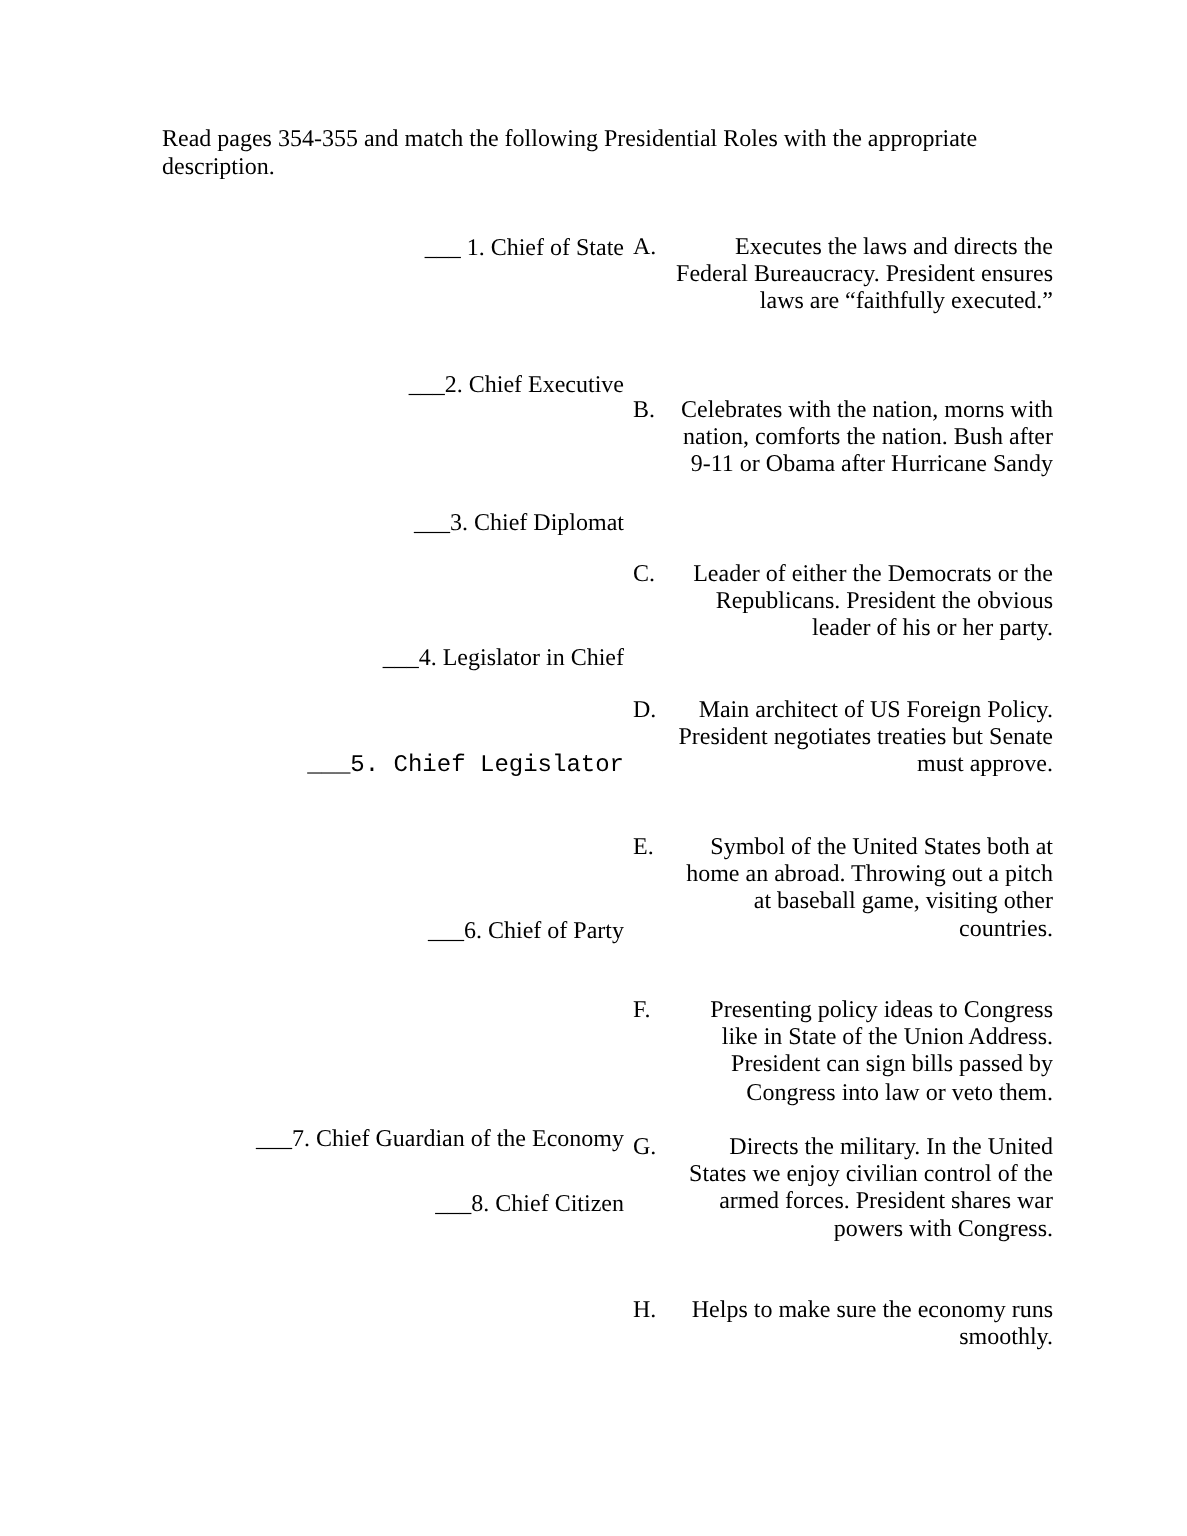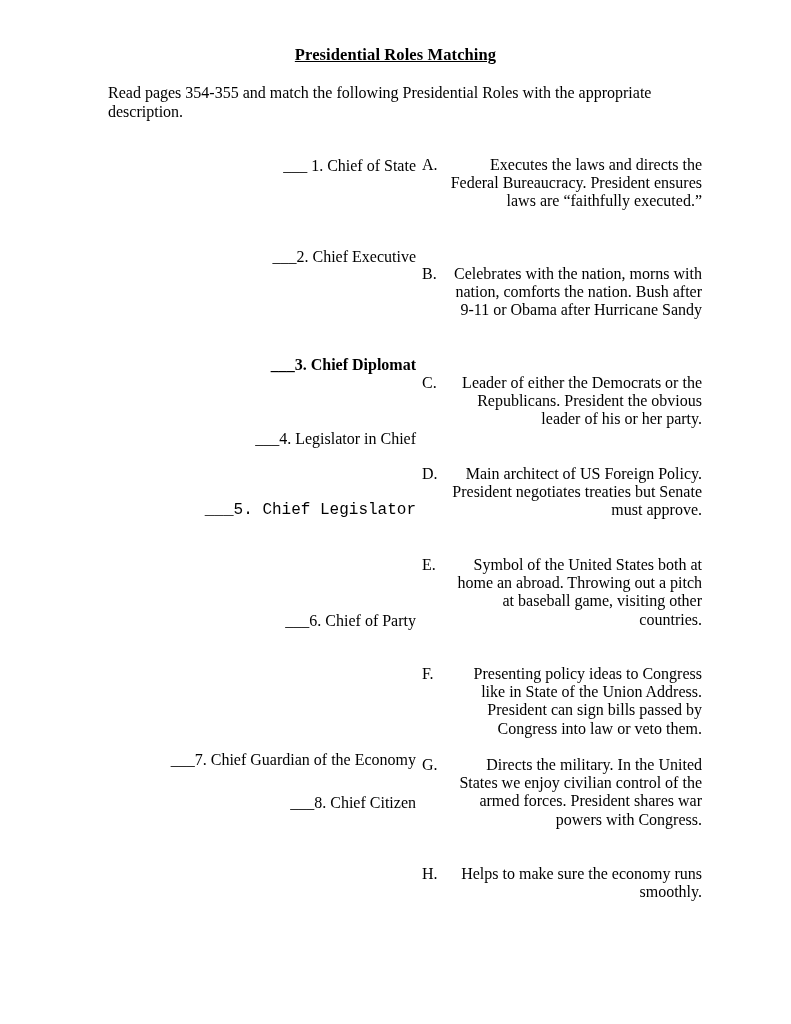"Presidential Roles Matching" div.doc-title { html: <div>Presidential Roles Matching</div> -> none }
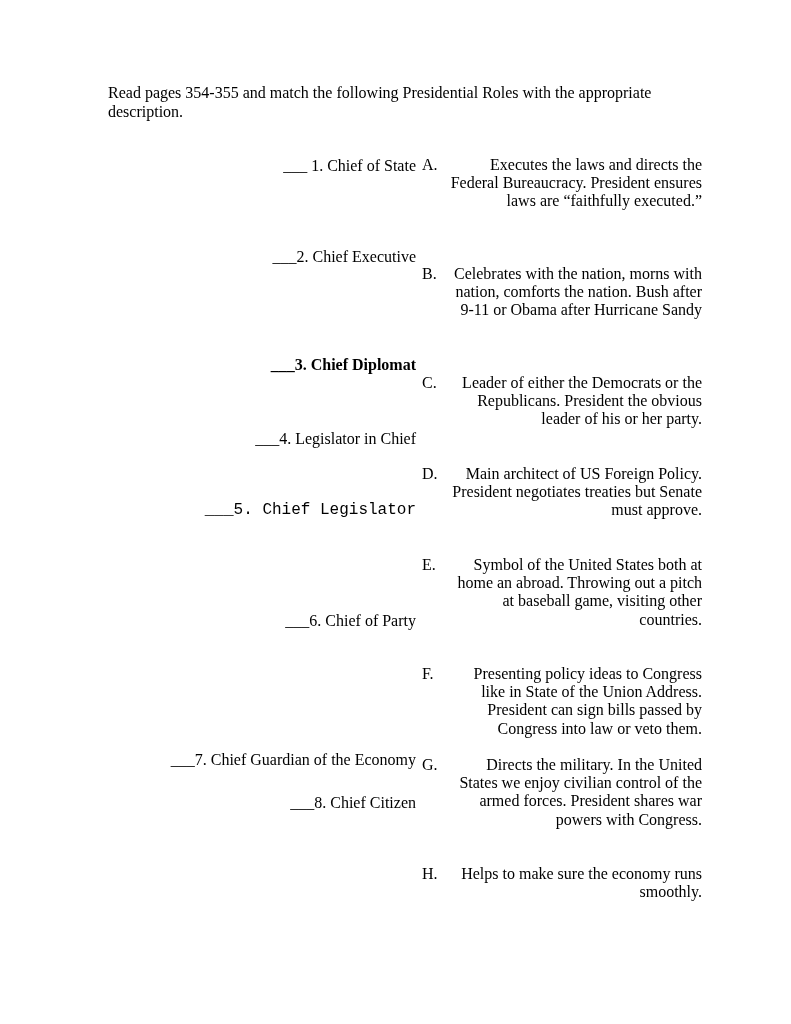"___3. Chief Diplomat" div.role-row { font-weight: bold -> none; top: 200px -> 184px }
